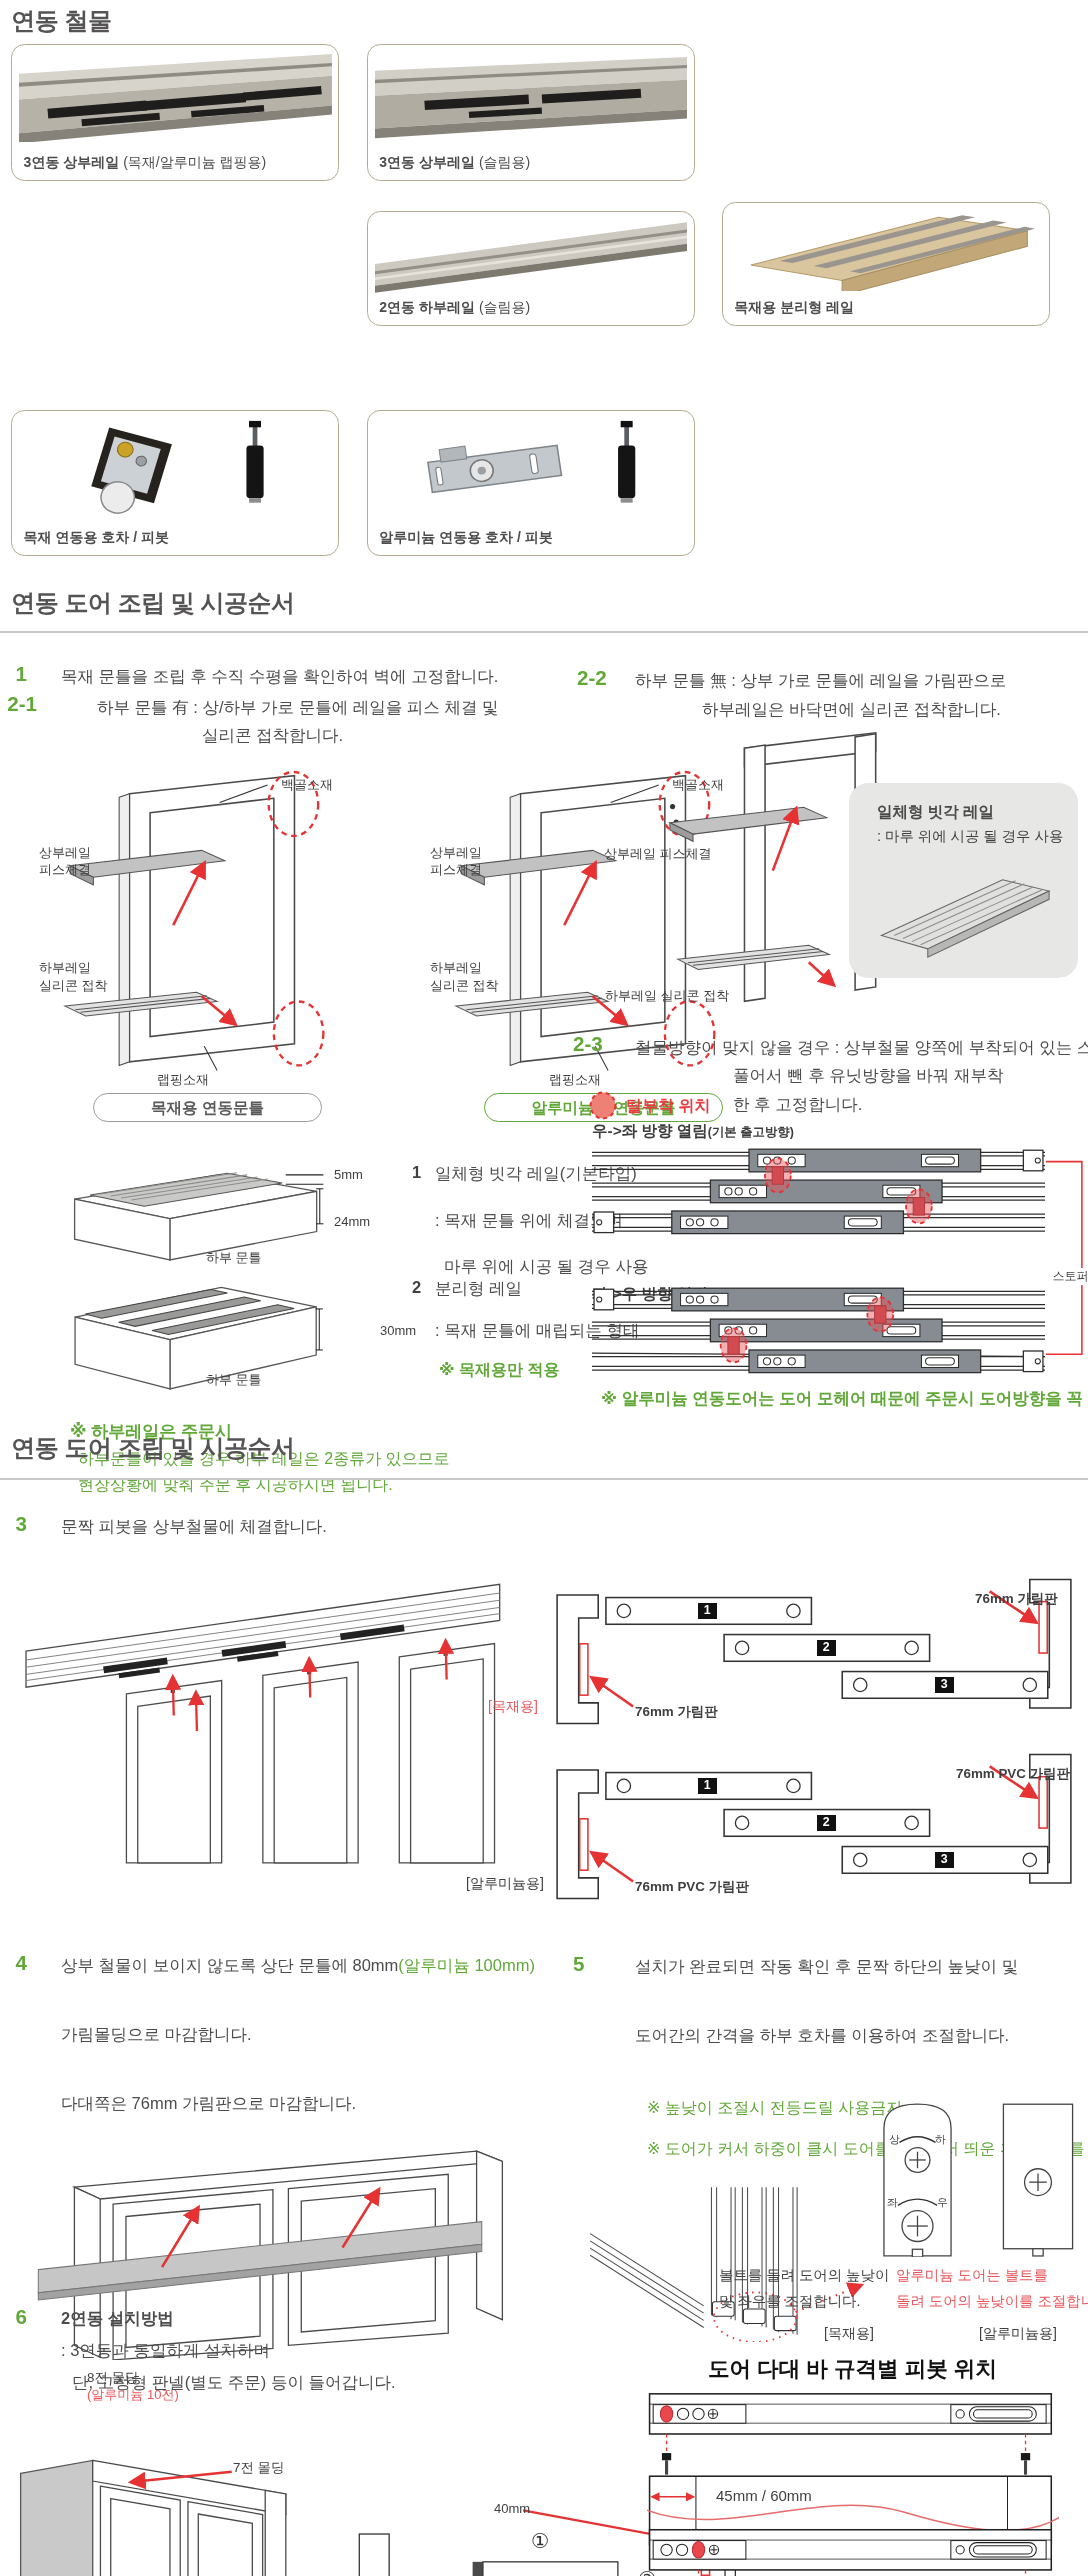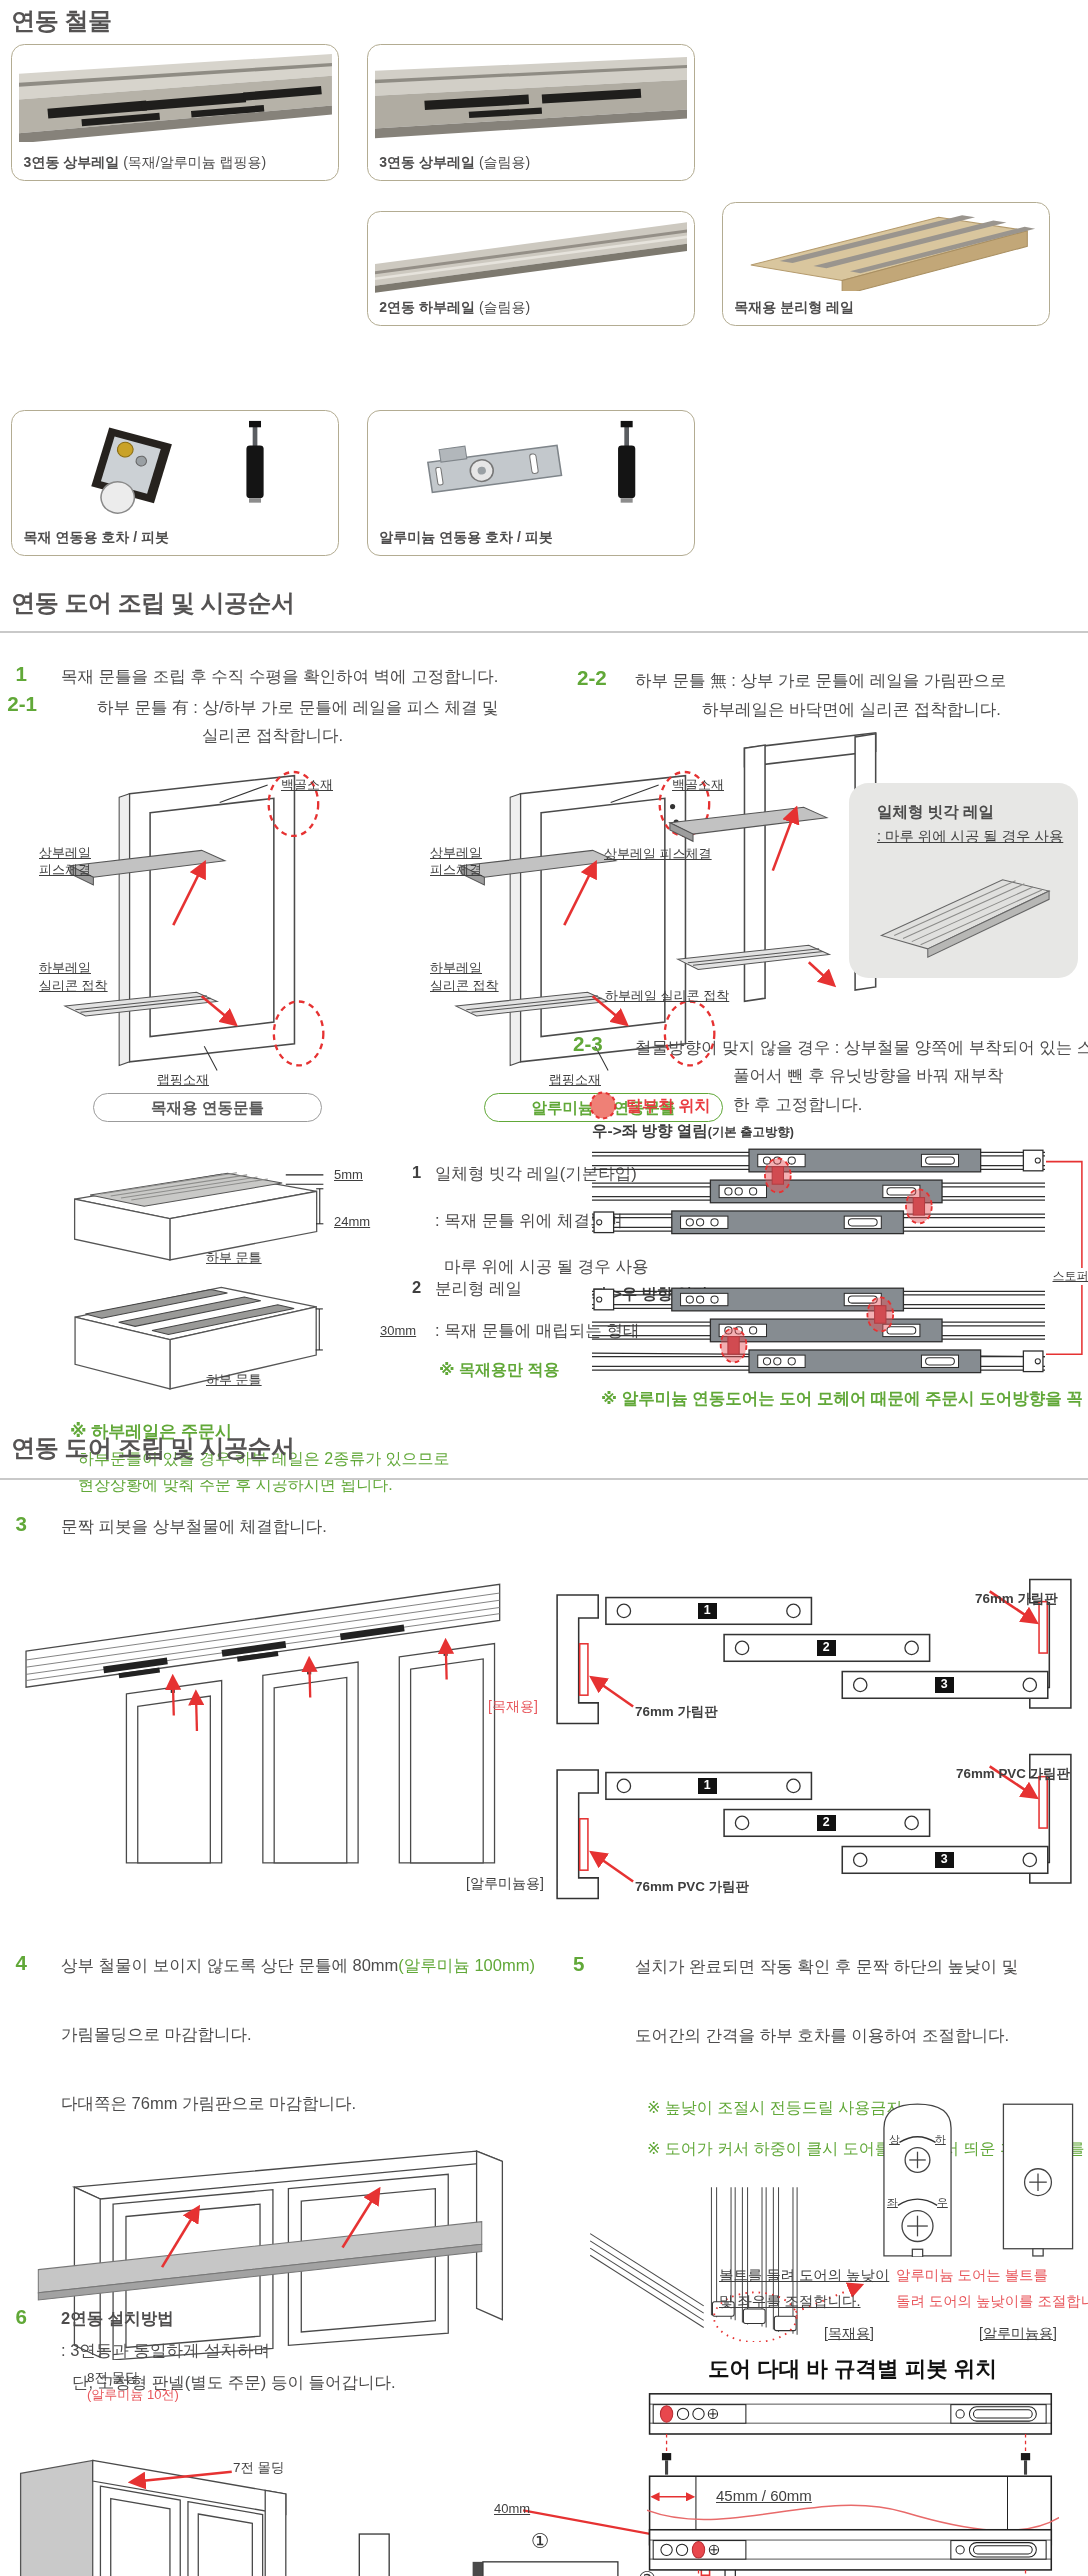"백골소재" .small { text-decoration: underline -> none }
